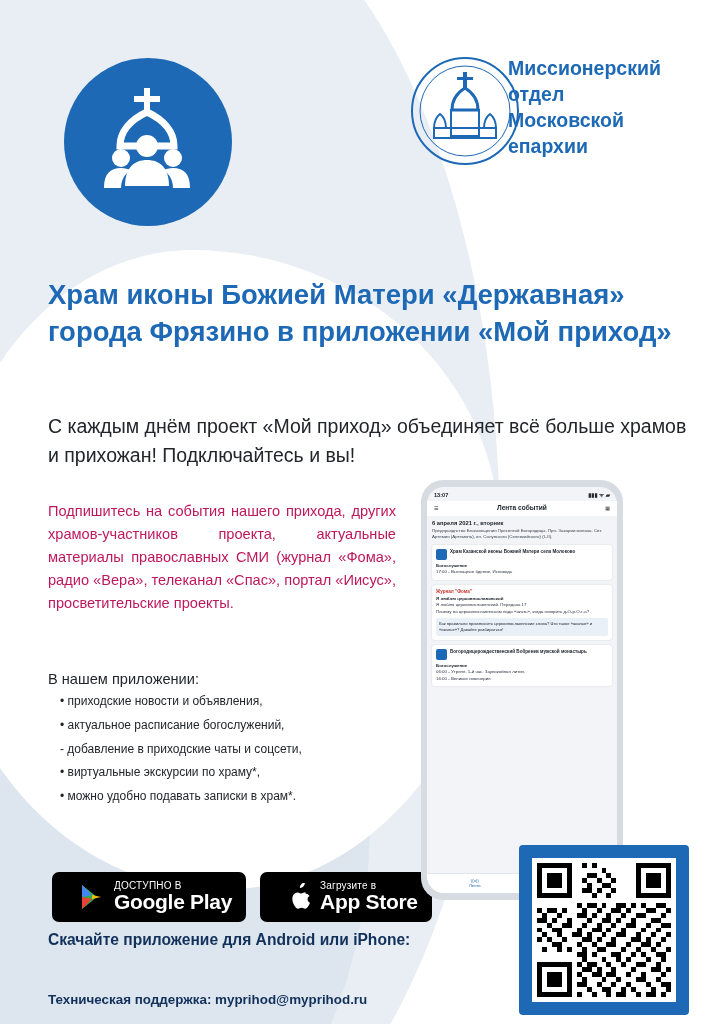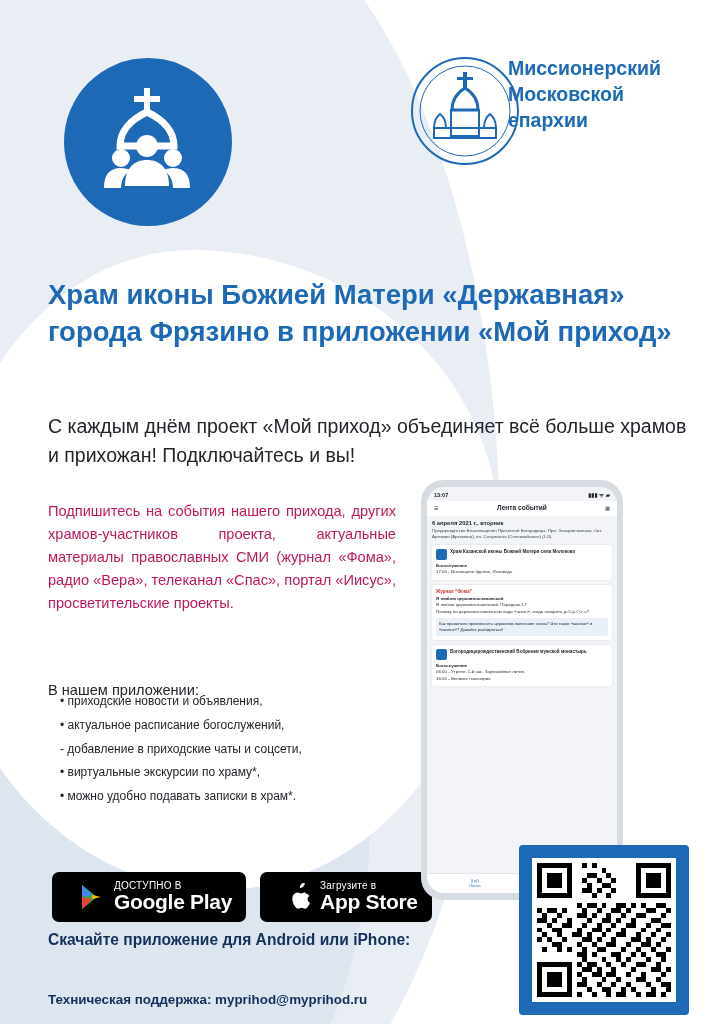"отдел" div { html: none -> <div>отдел</div> }
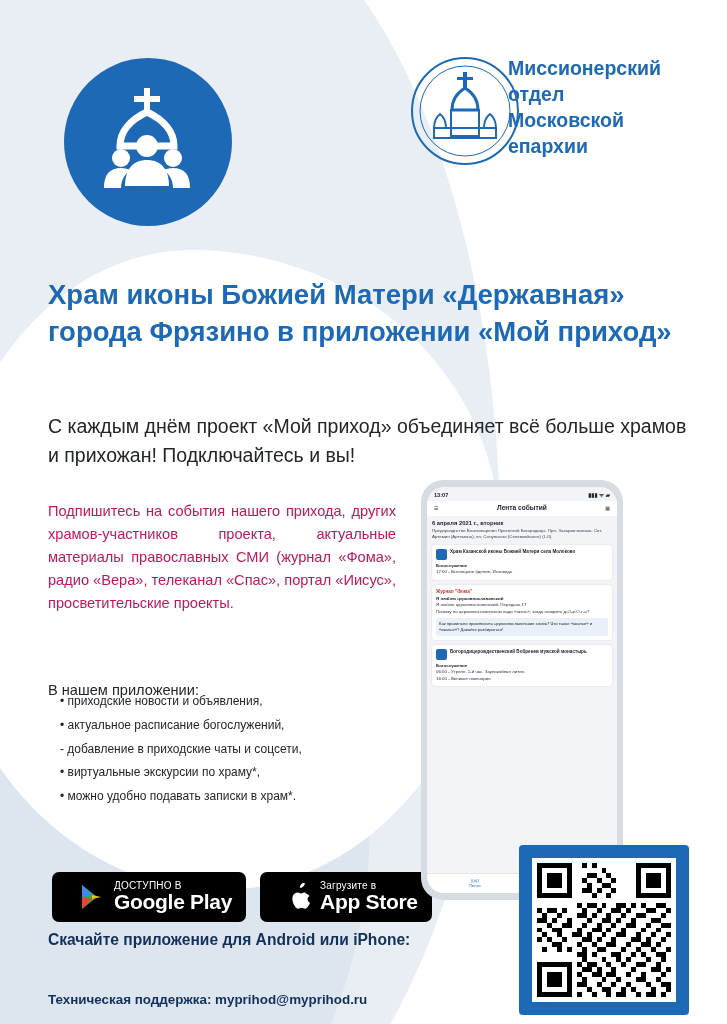"В нашем приложении:" .features-title { margin-top: 11px -> none }
